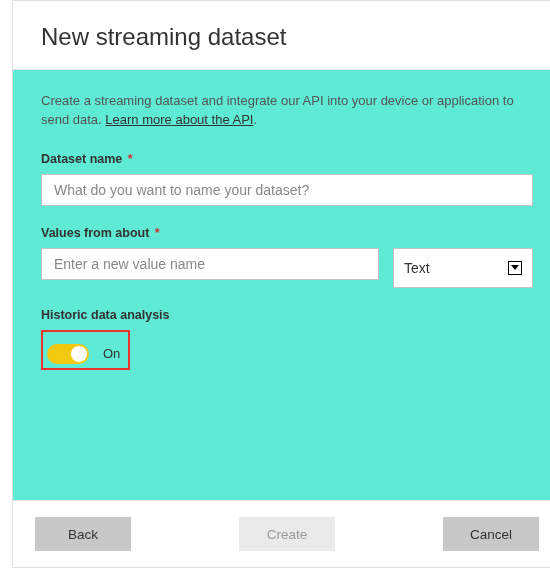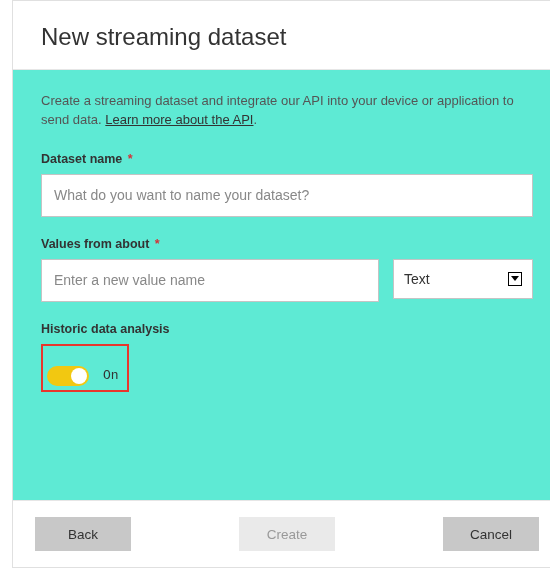"What do you want to" .text-input { height: 43px -> 32px }
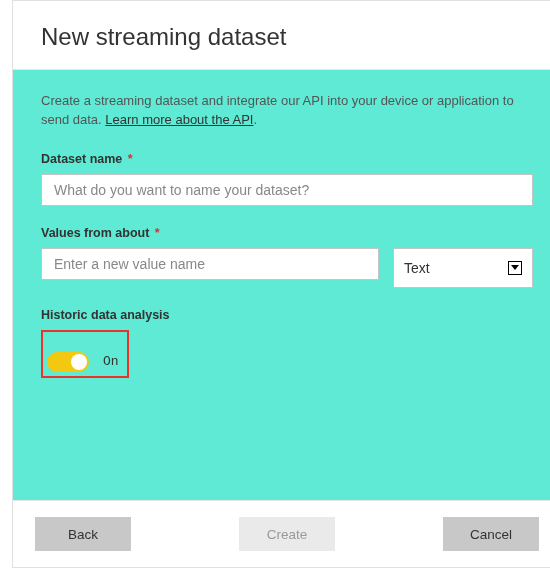"On" .toggle-row { font-family: Liberation Mono, monospace -> none; padding: 20px 8px 4px 4px -> 12px 8px 4px 4px }
